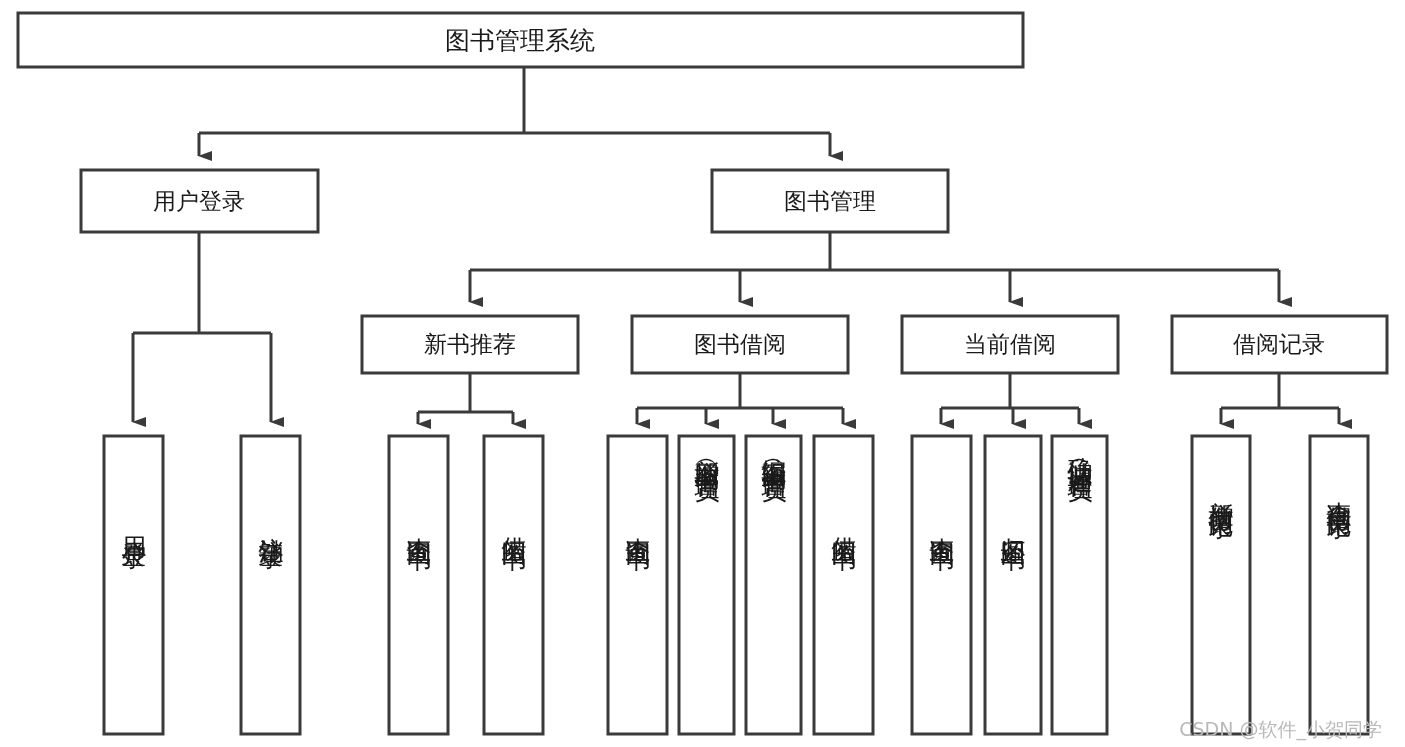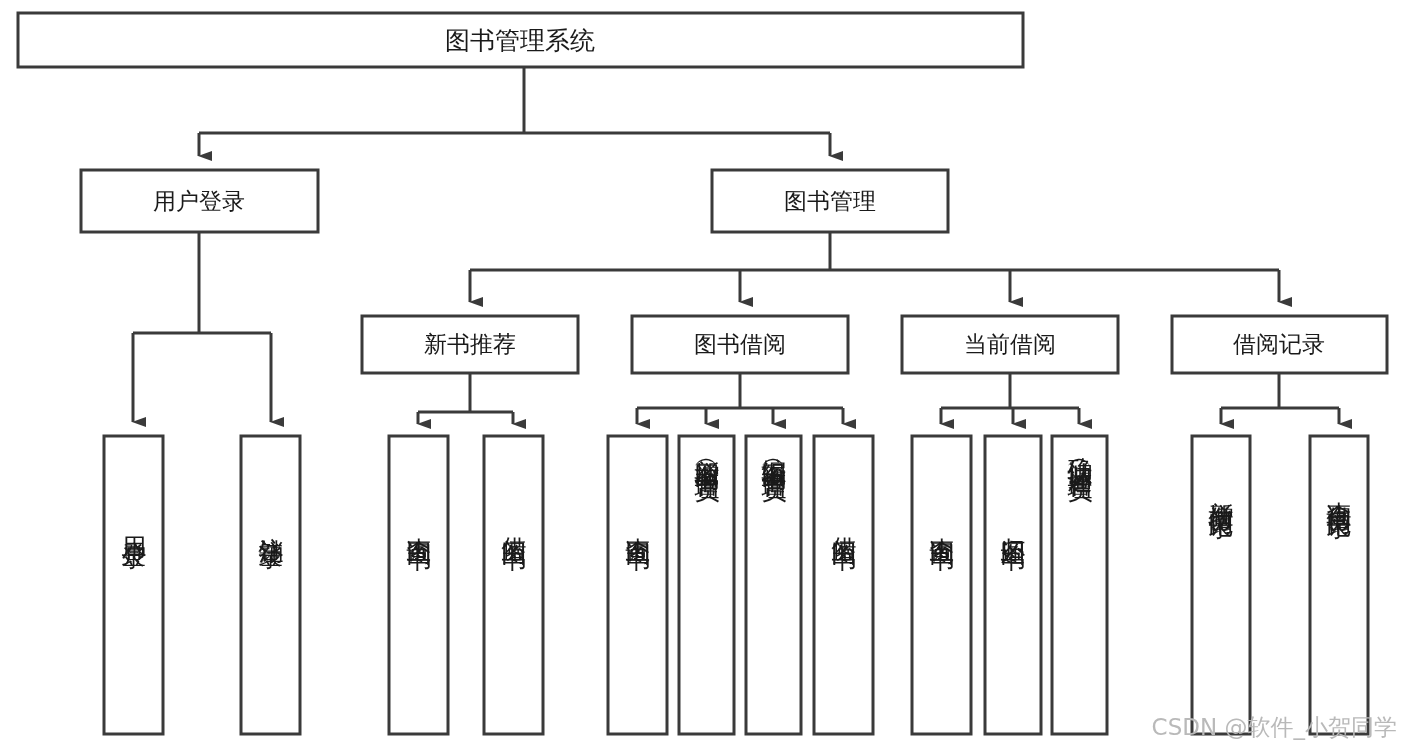"CSDN @软件_小贺同学" .watermark { font-size: 23px -> 19px; right: 8px -> 23px }
